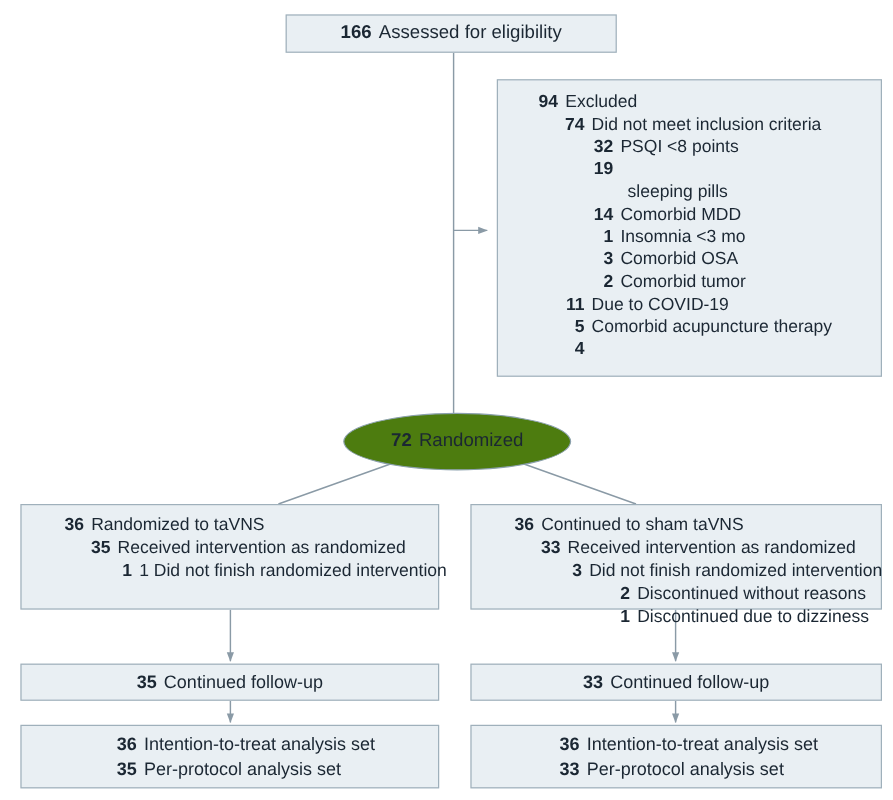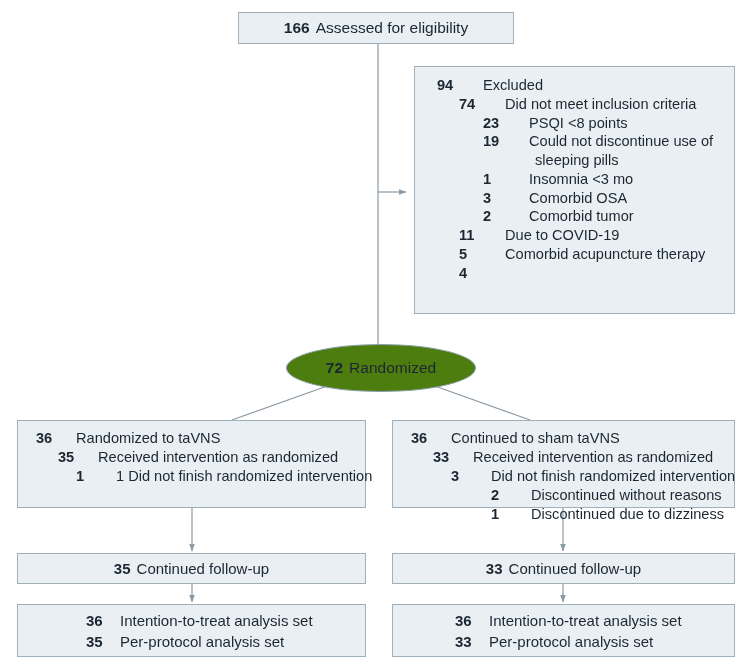"166" .num { text-align: left -> right }
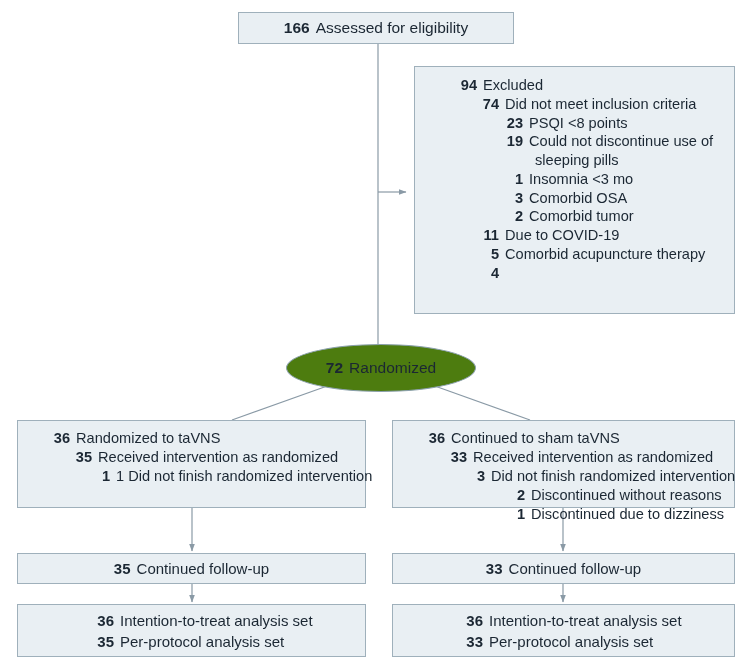"94" #box-excluded { padding: 9px 8px 8px 16px -> 9px 8px 8px 4px }
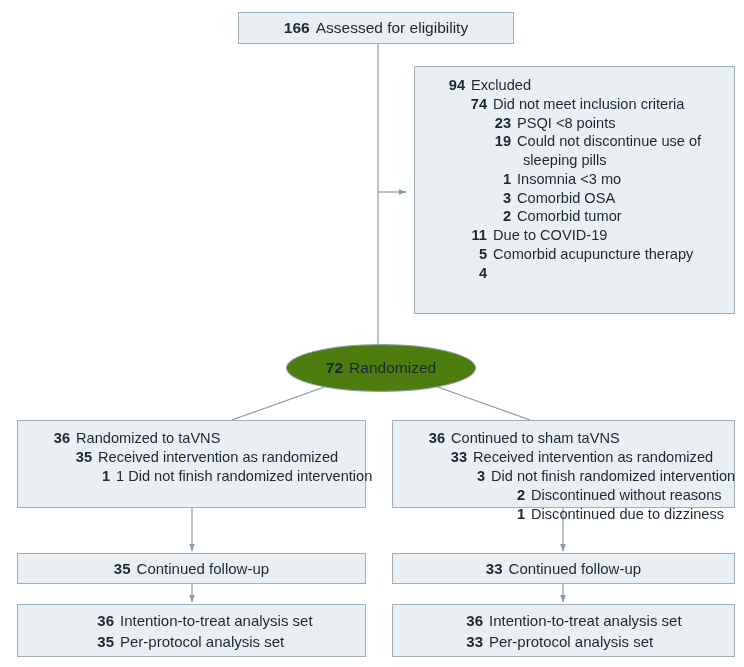"23" span.num { text: 23 -> 32 }
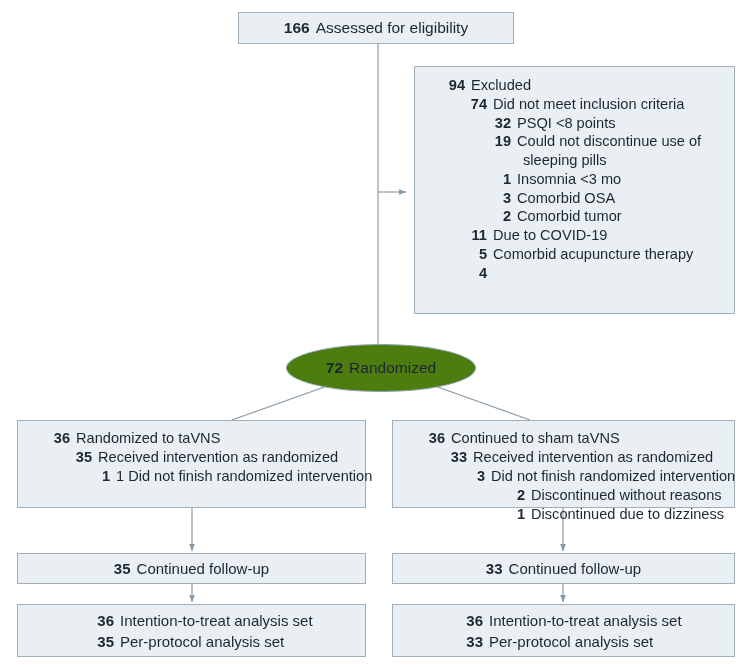"Could not discontinue use of" span.txt { html: <span>Could not discontinue use of</span> -> none }
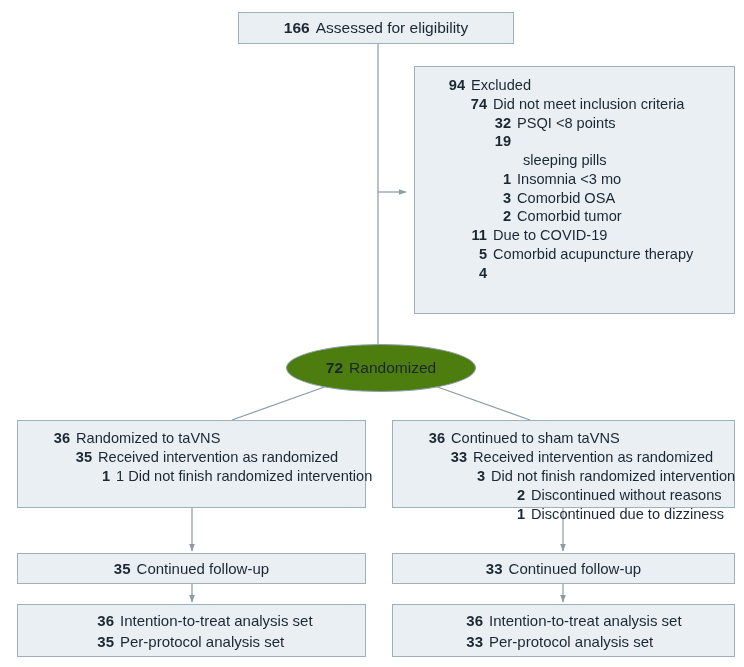"14" div.line-row { html: none -> <div> <span>14</span> <span>Comorbid MDD</span> </div> }
